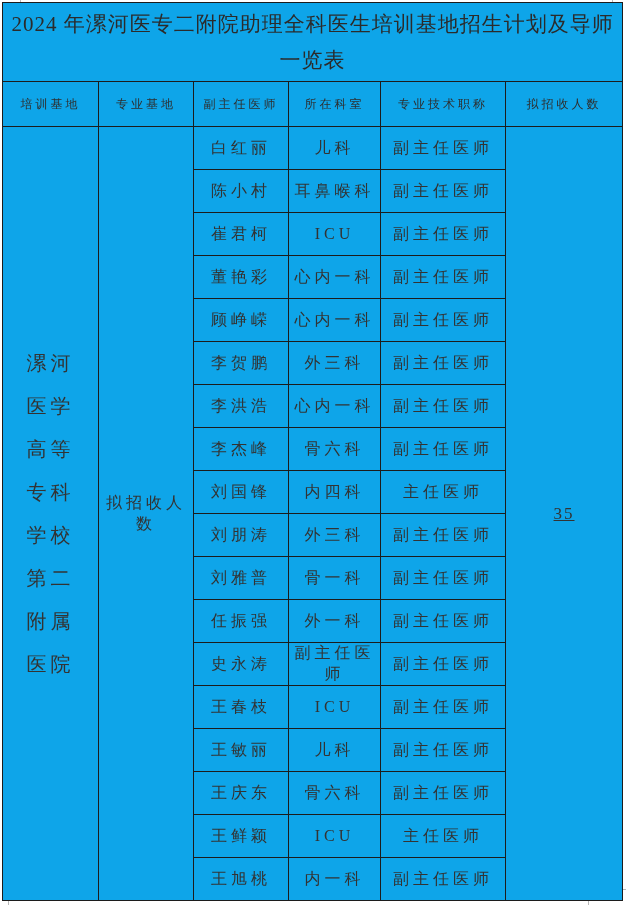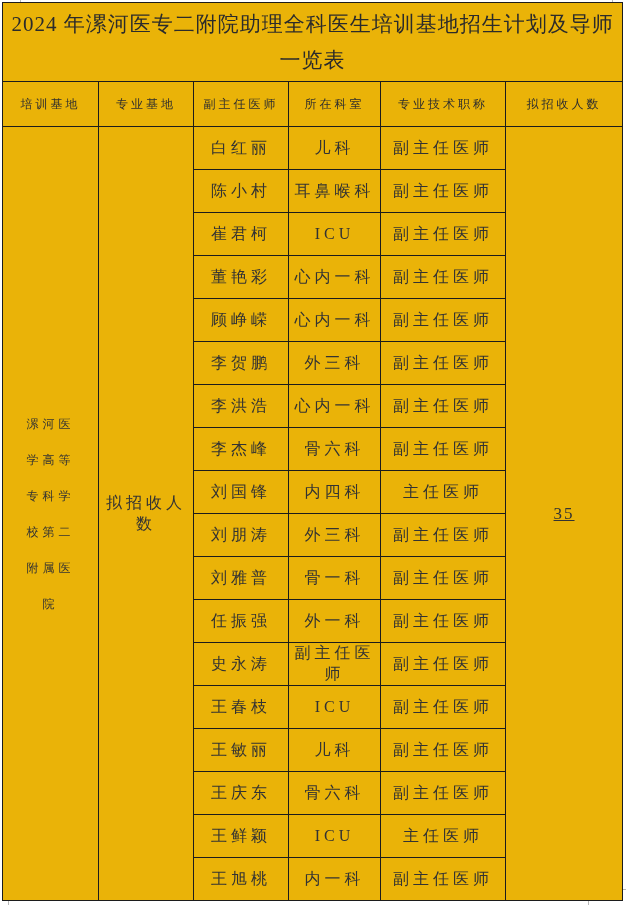"2024 年漯河医专二附院助理全科医生培训基地招生计划及导师一览表" .doc-table { background: #eab308 -> #0ea5e9 }
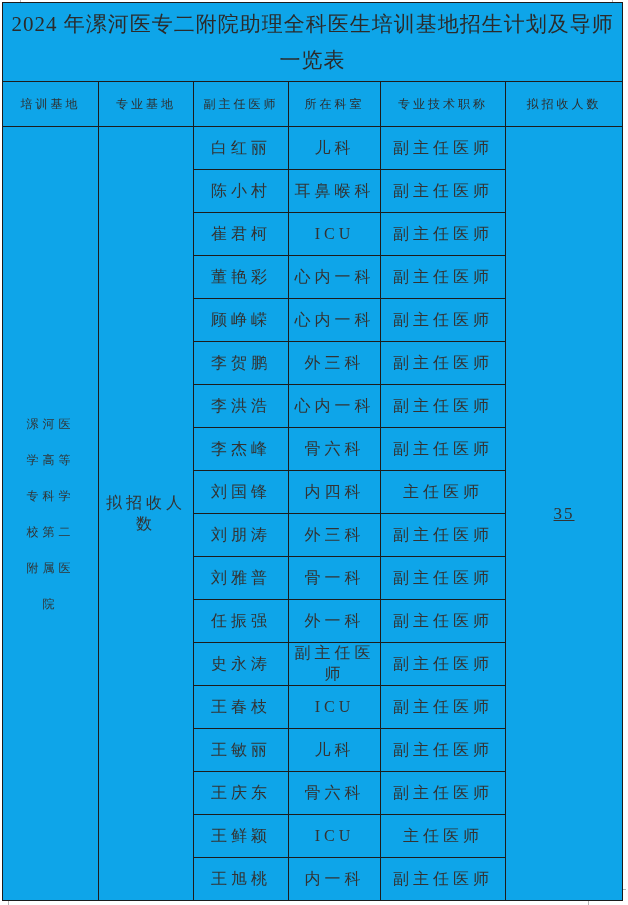"漯河医学高等专科学校第二附属医院" td.base-cell { font-size: 12px -> 20px; line-height: 36px -> 43px }
